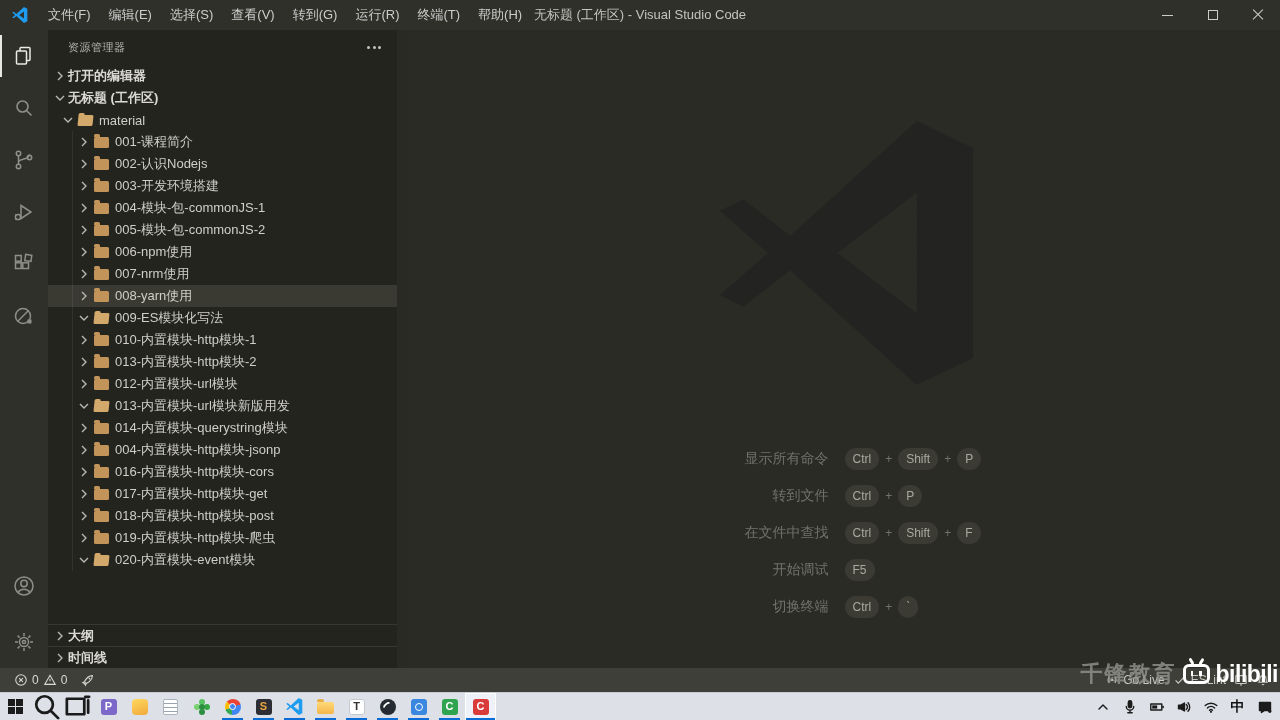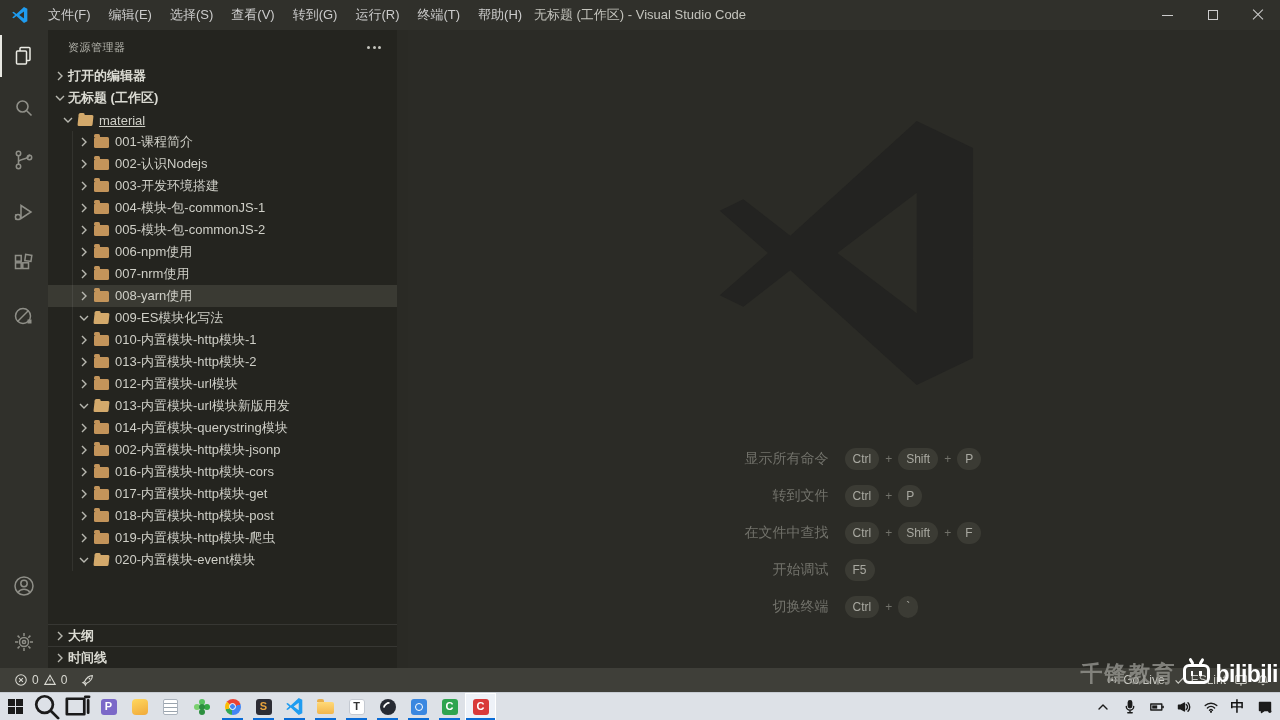"material" .root-row { text-decoration: underline -> none }
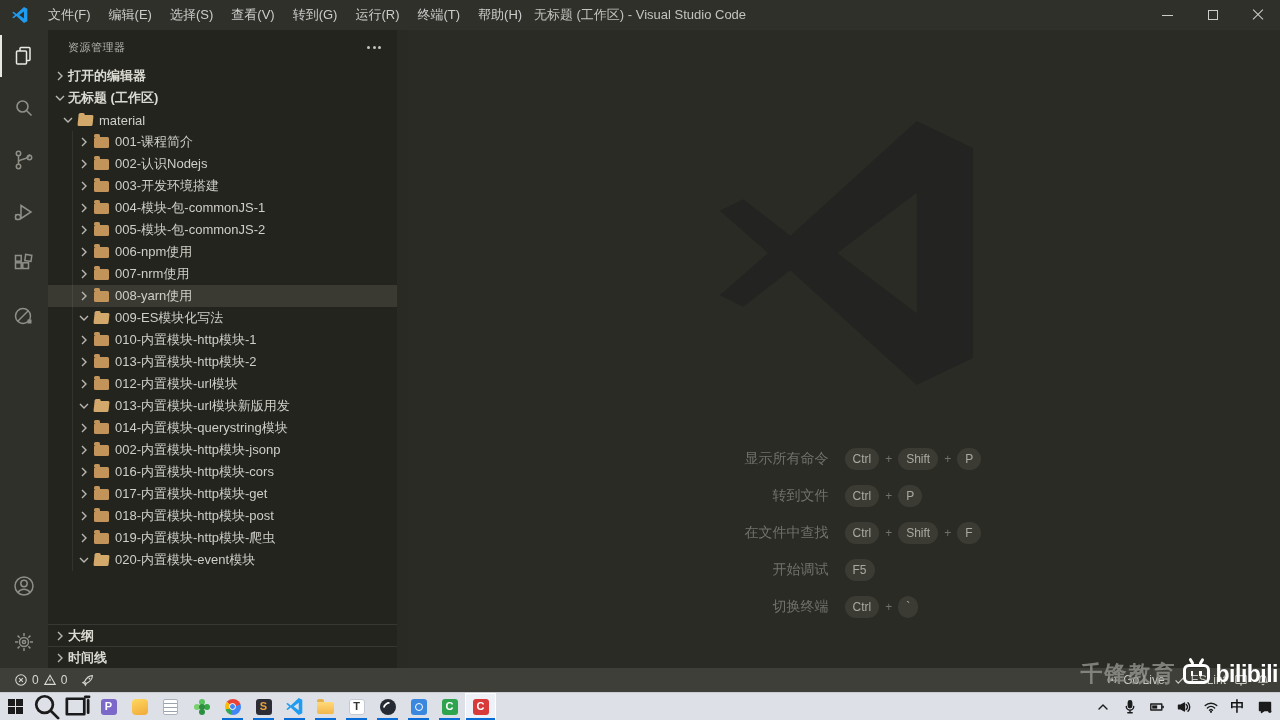"002-内置模块-http模块-jsonp" span.lbl { text: 002- -> 004- }
